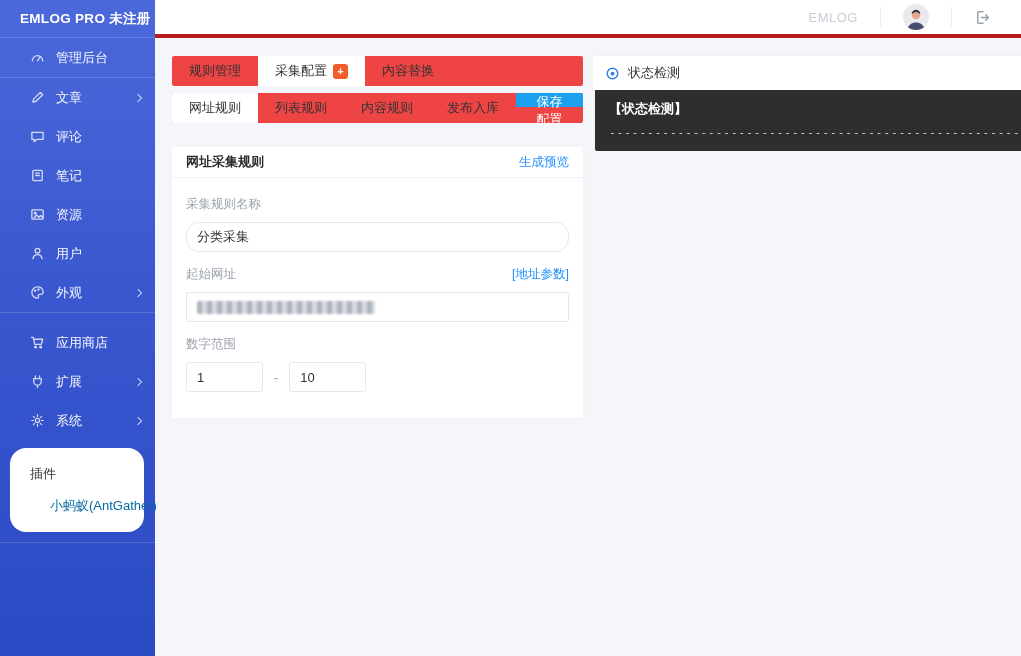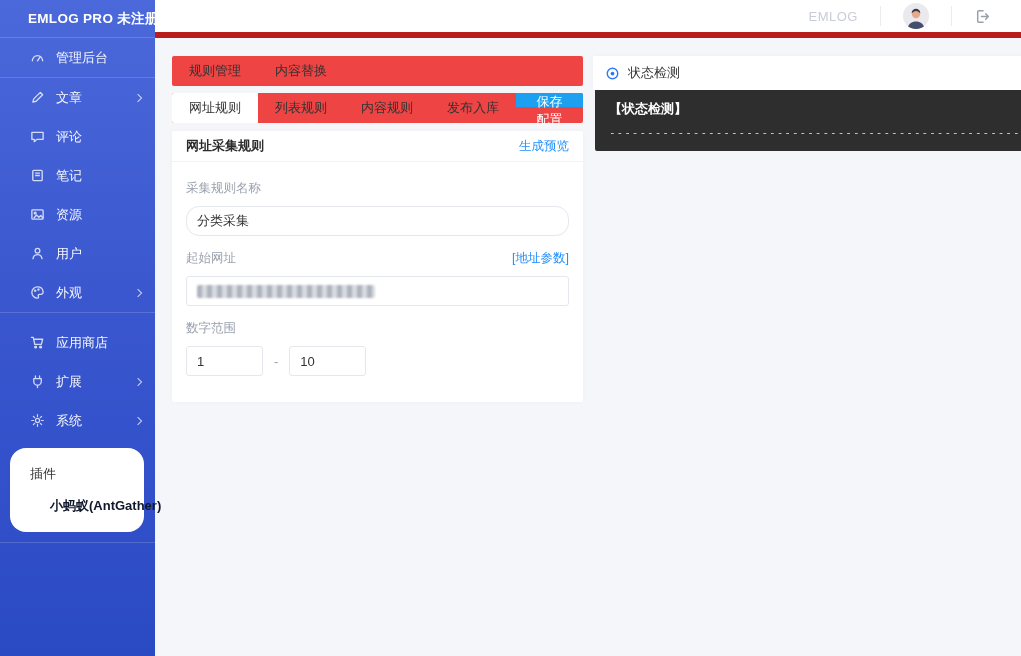"EMLOG PRO 未注册" .brand { padding: 0 28px -> 0 20px }
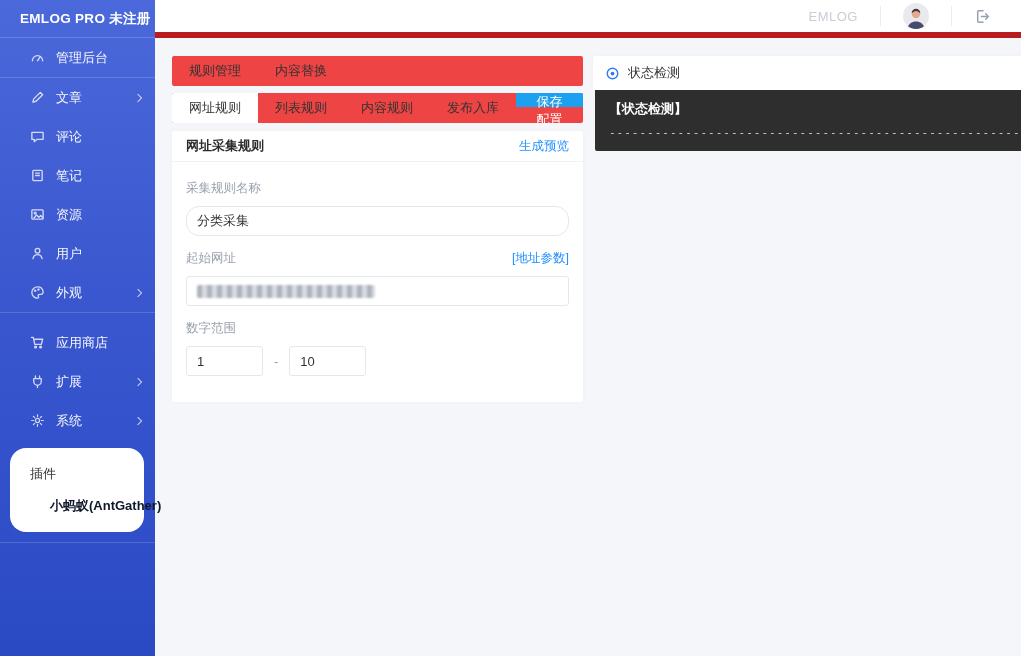"EMLOG" .topbar { border-bottom: 6px solid #b91c1c -> 4px solid #b91c1c }
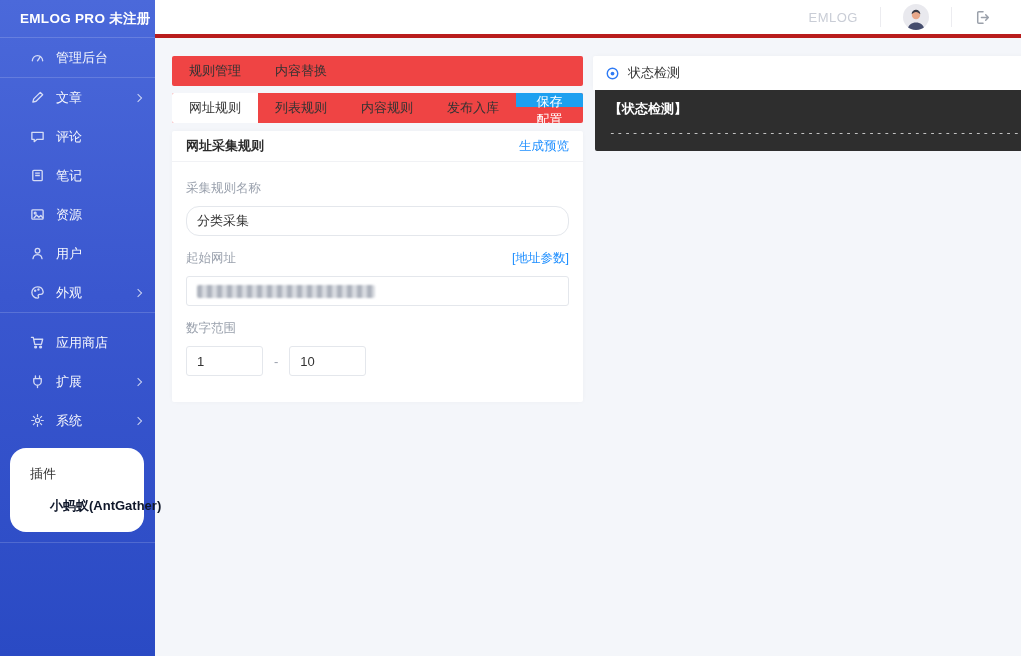"采集配置" div.tab { html: none -> <div> <span>采集配置</span> <span>+</span> </div> }
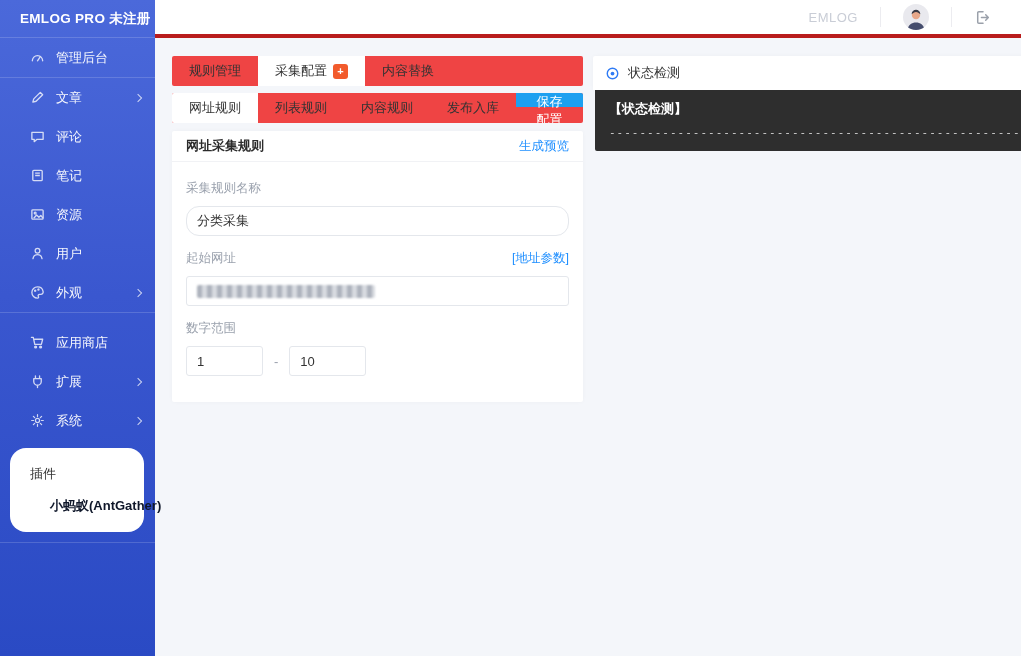"网址采集规则" .card { margin-top: 8px -> 24px }
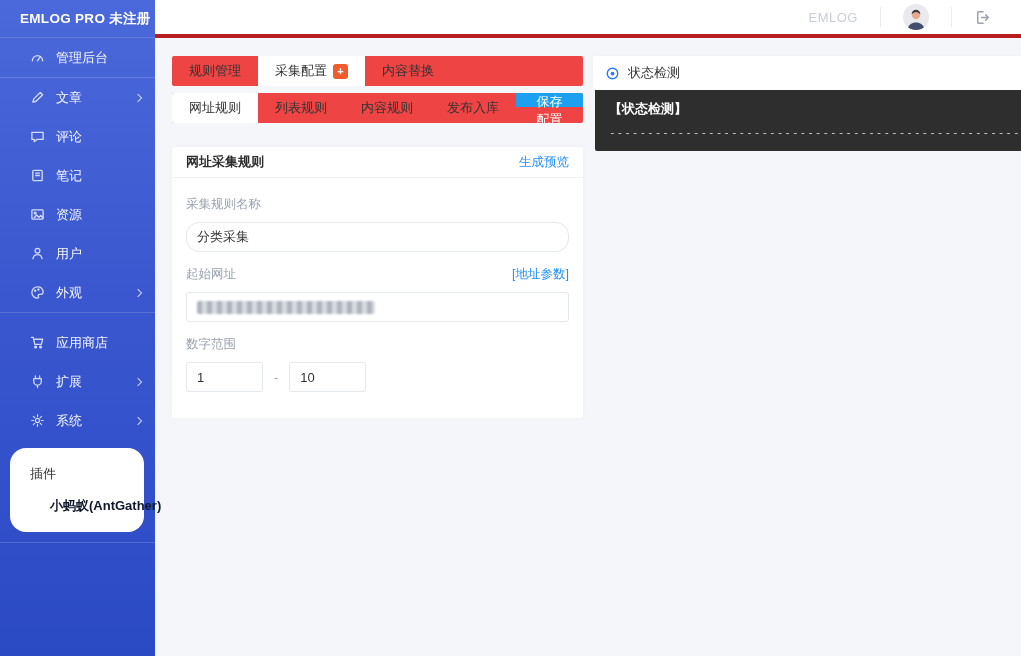"小蚂蚁(AntGather)" .submenu-item.active { color: #0f172a -> #0369a1; font-weight: bold -> normal }
